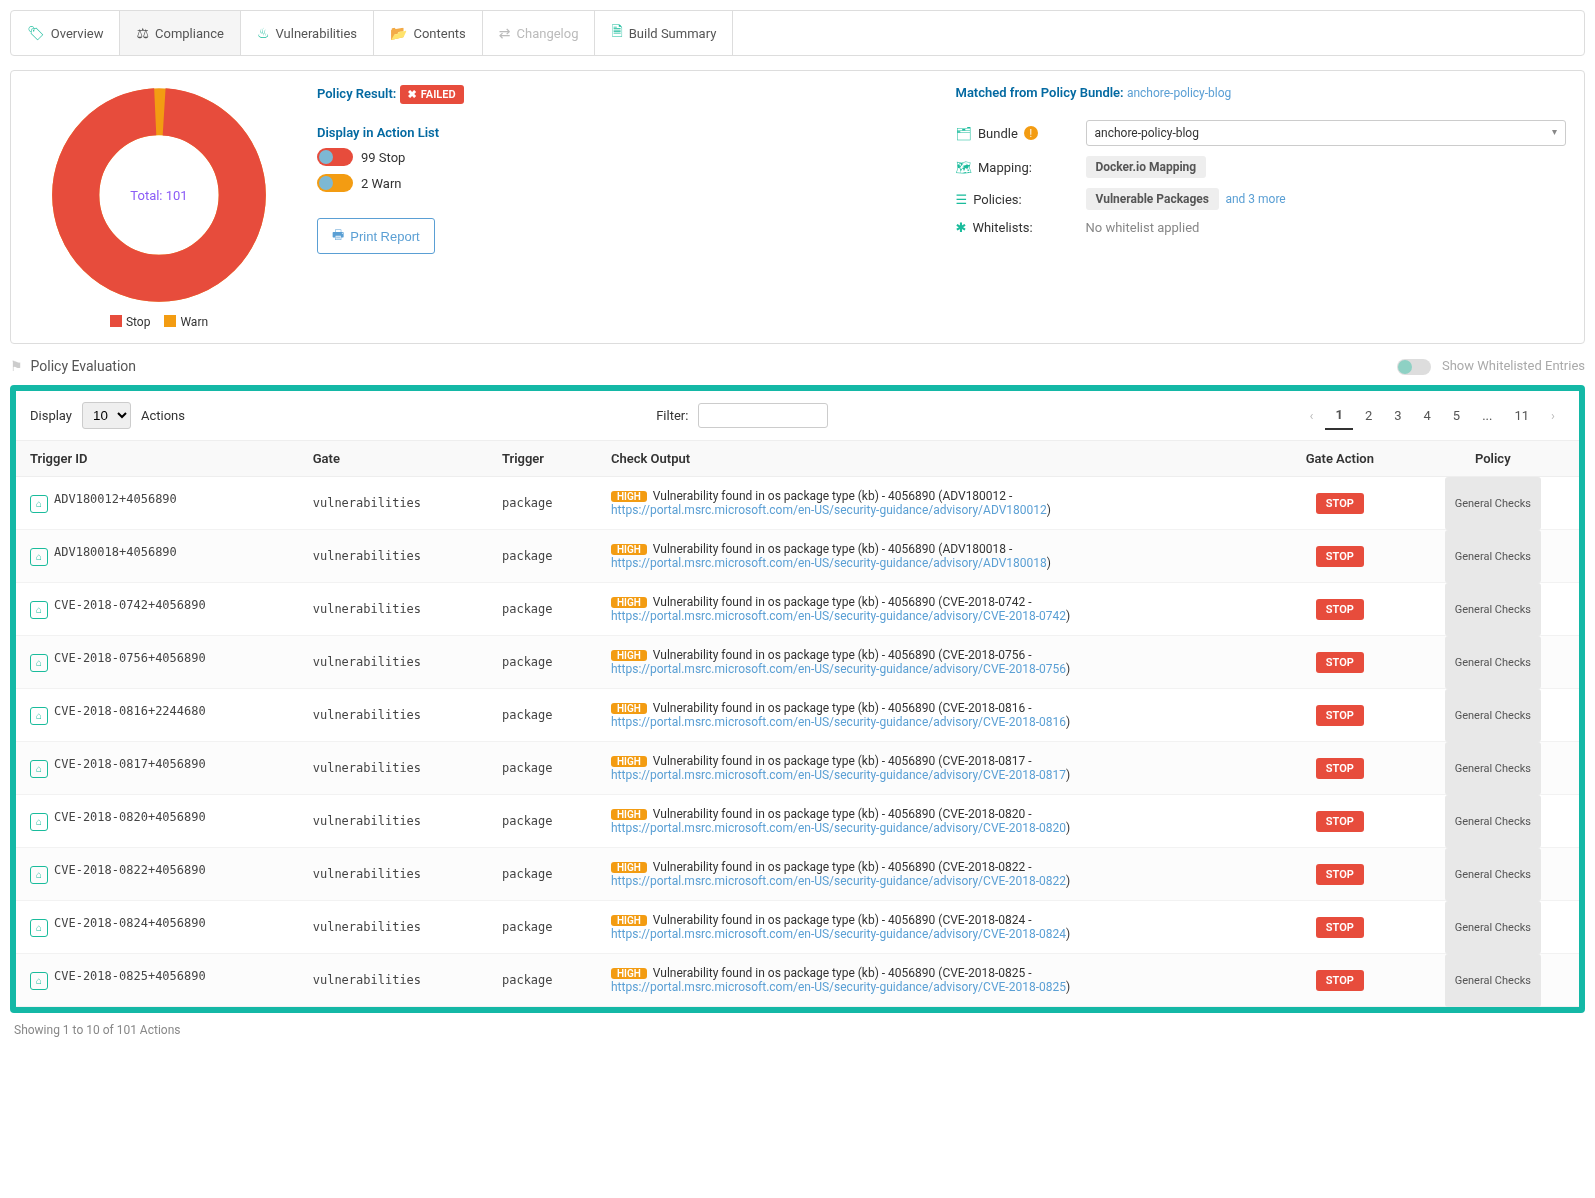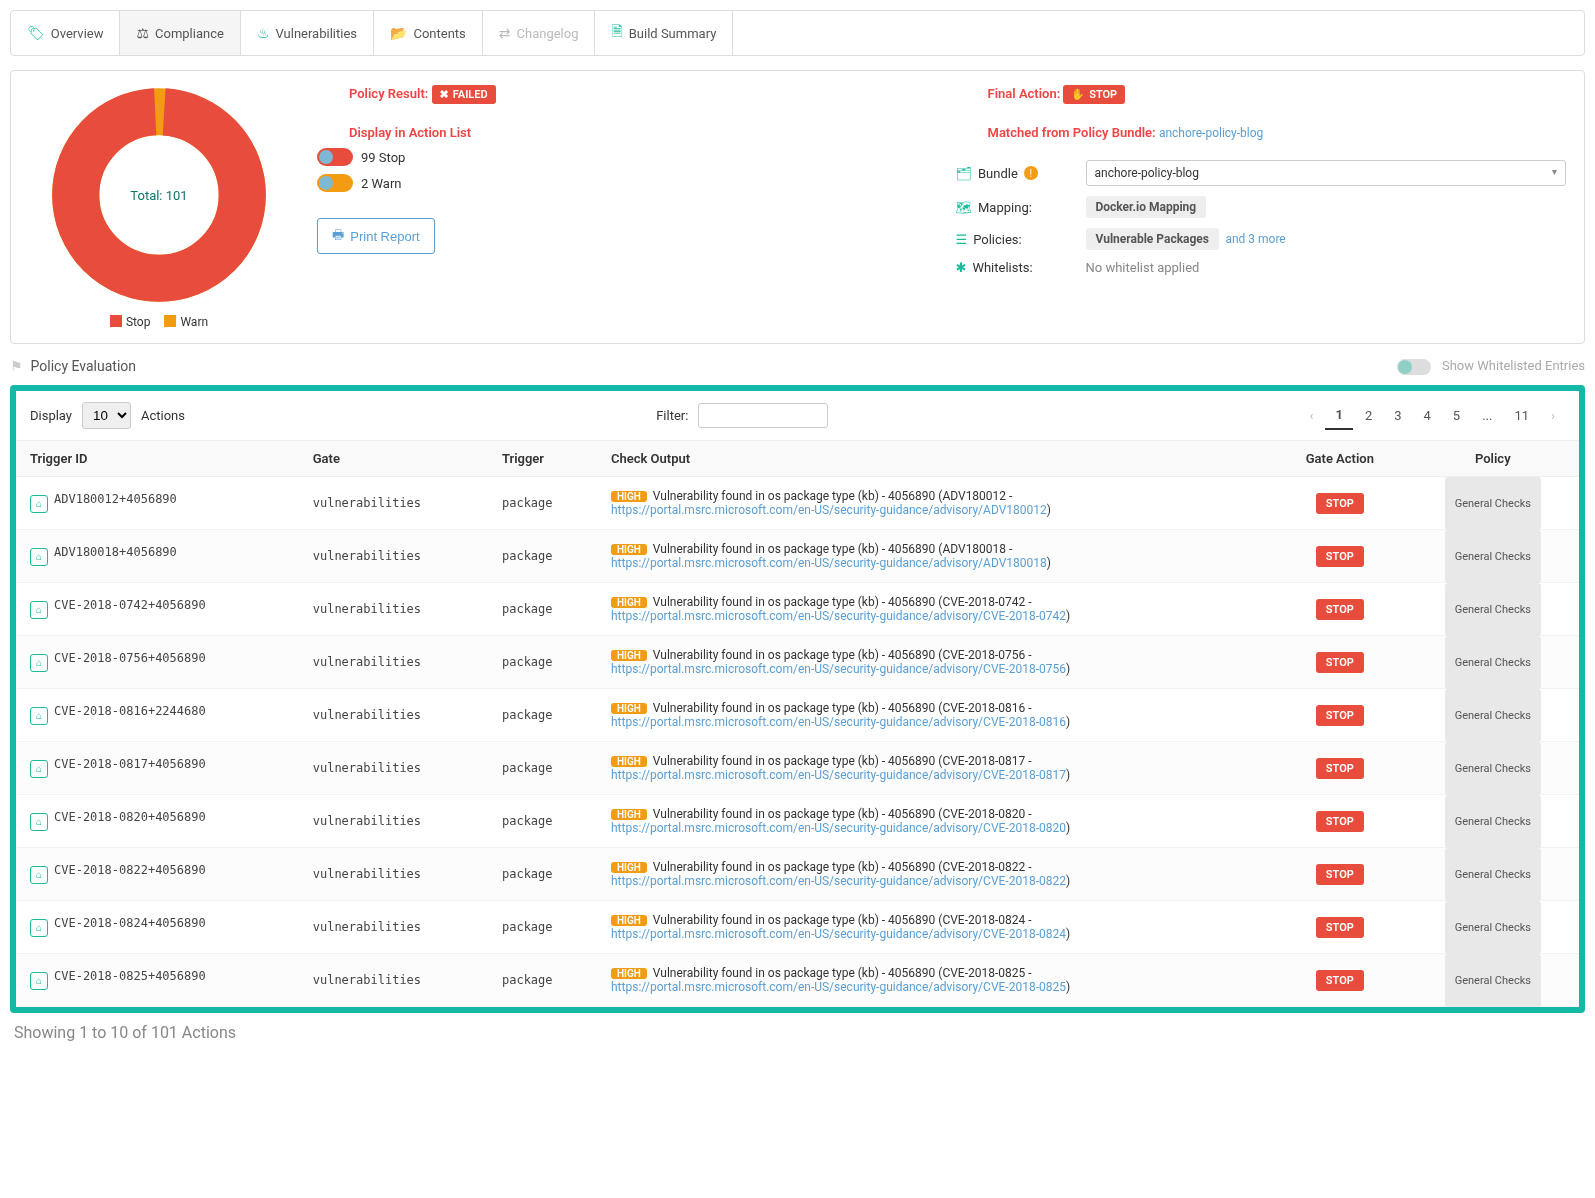"Policy Result:" .kv-label { color: #ef4444 -> #0369a1; margin-left: 32px -> none }
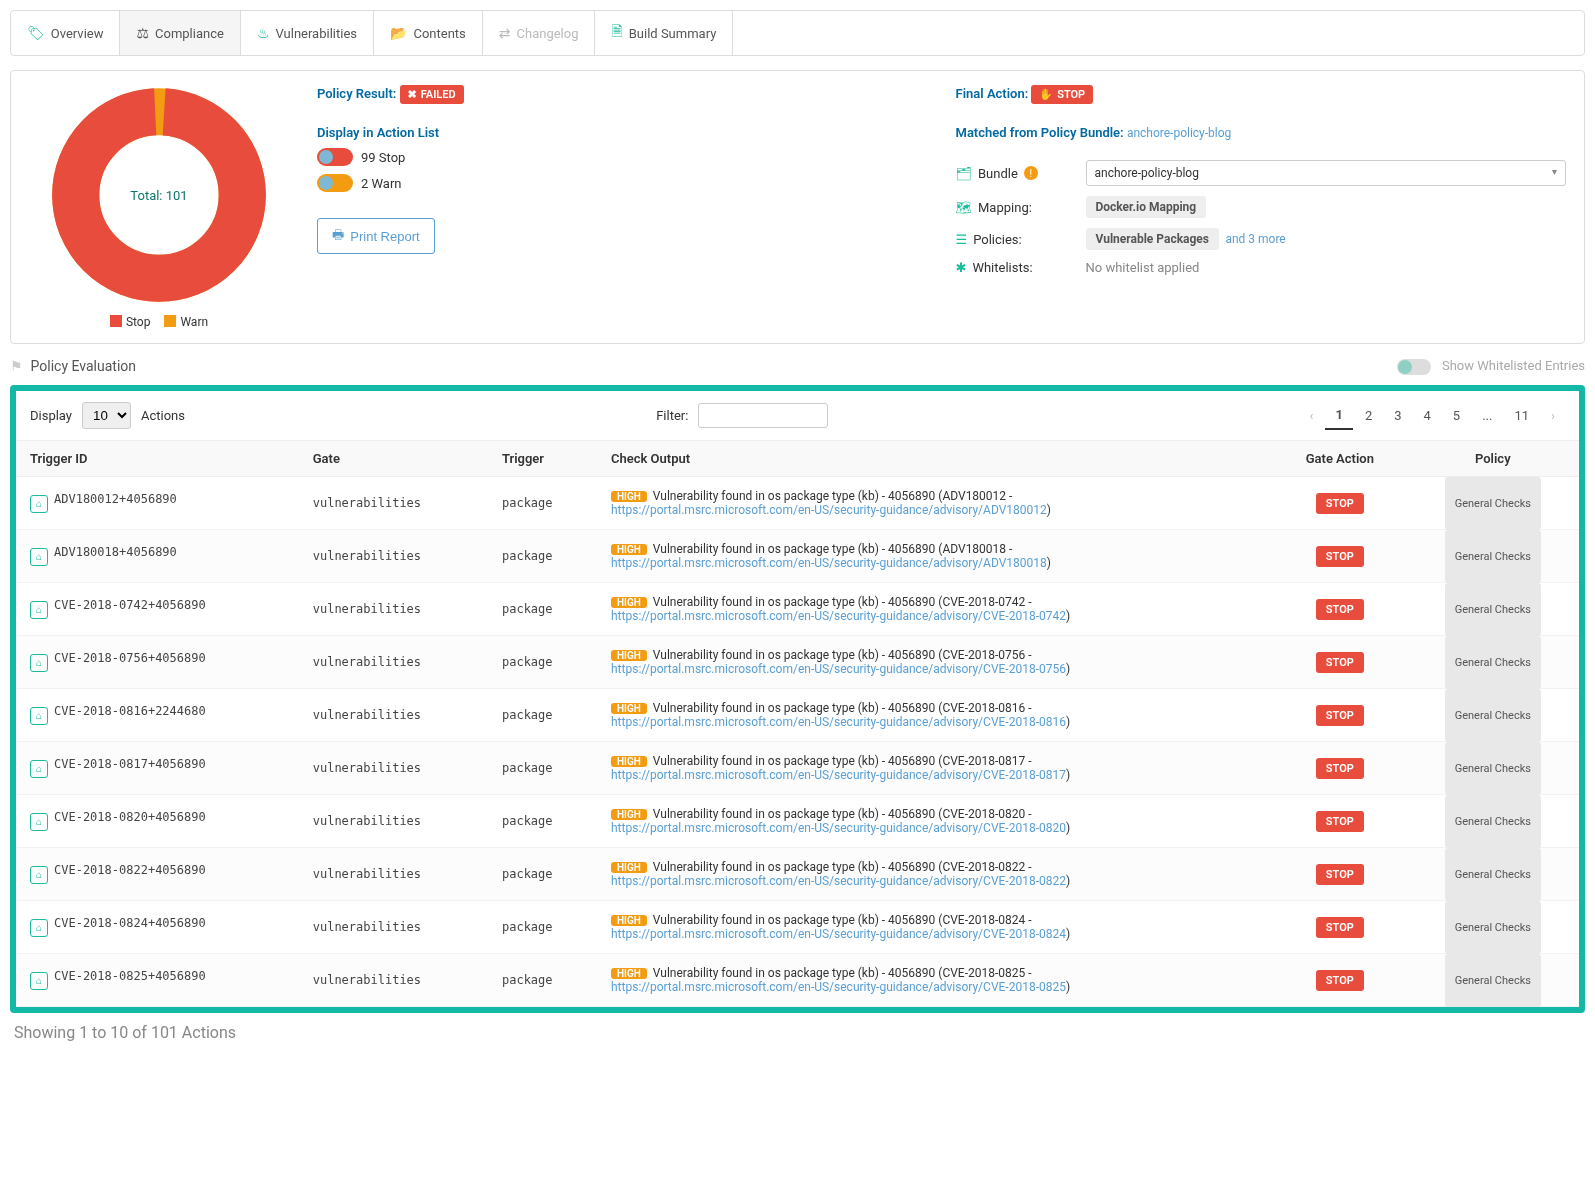"Final Action:" div { html: <div> <span>Final Action:</span> <span> <span>✋</span> <span>STOP</span> </span> </div> -> none }
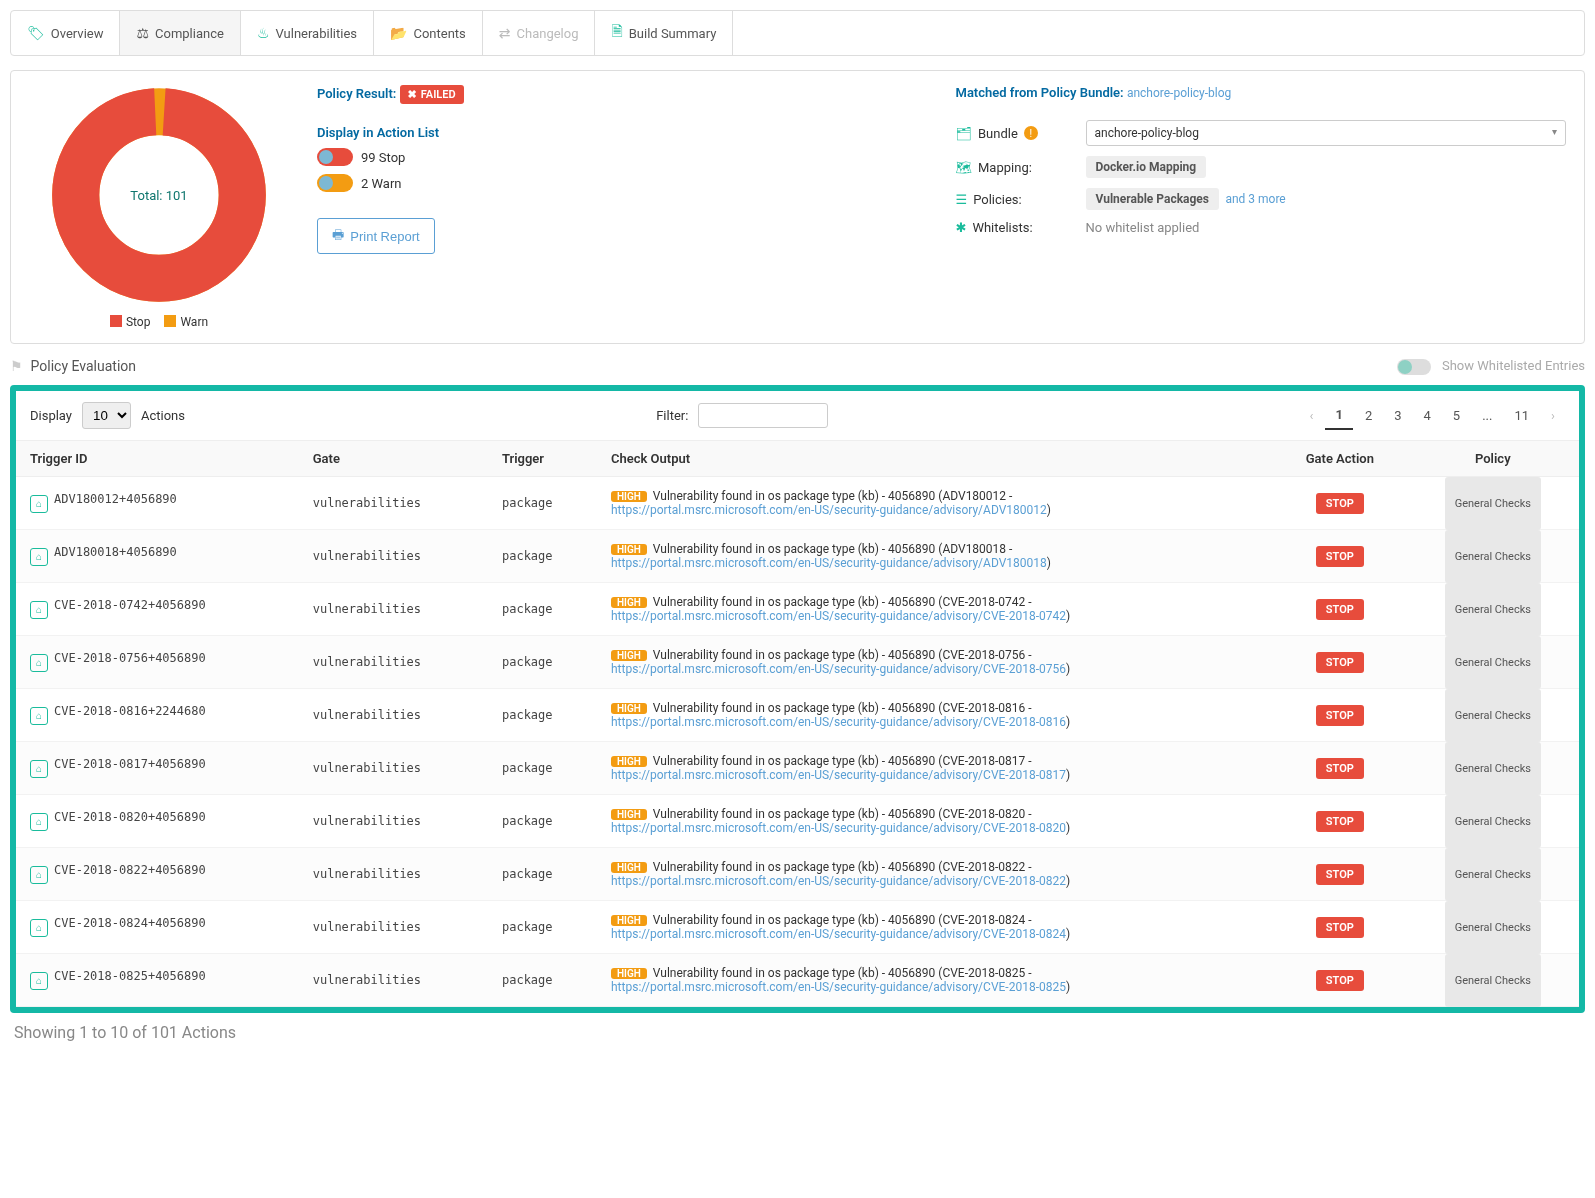"Total: 101" .donut-center { color: #0f766e -> #8b5cf6 }
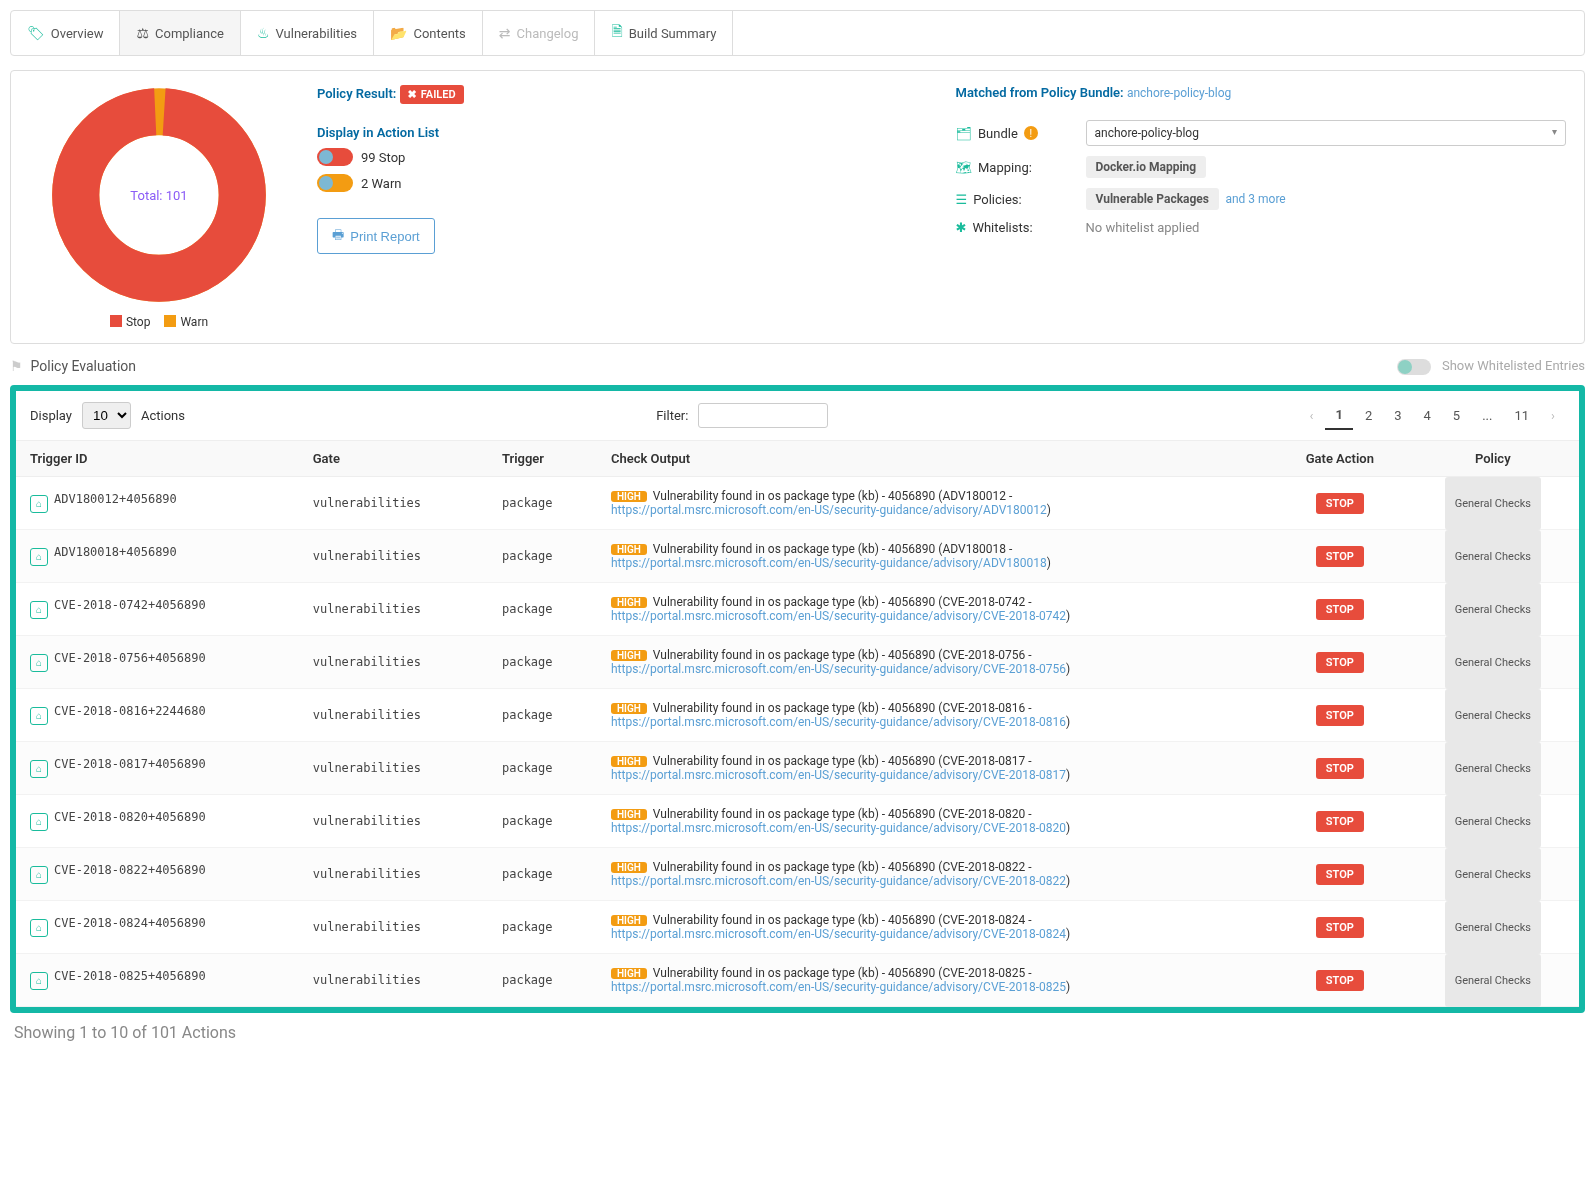"Showing 1 to 10 of" .footer-info { font-size: 16px -> 12px }
